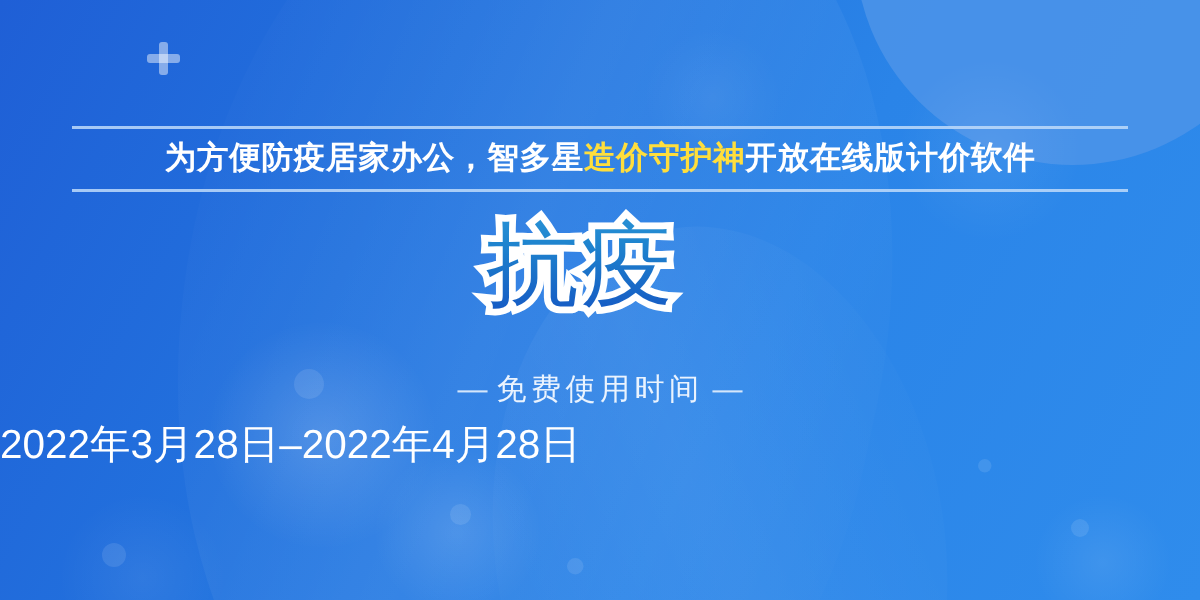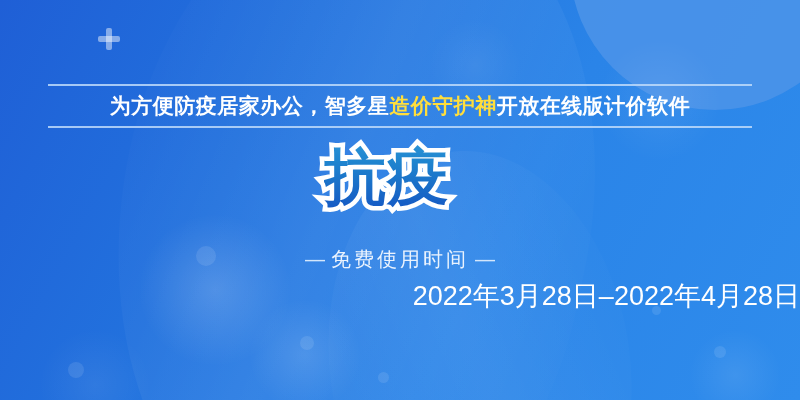"抗疫" .headline { font-weight: bold -> normal }
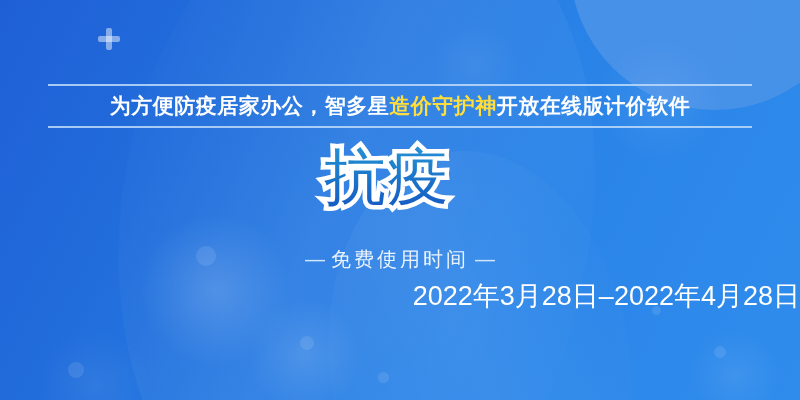"2022年3月28日–2022年4月28日" .period-dates { text-align: right -> left }
